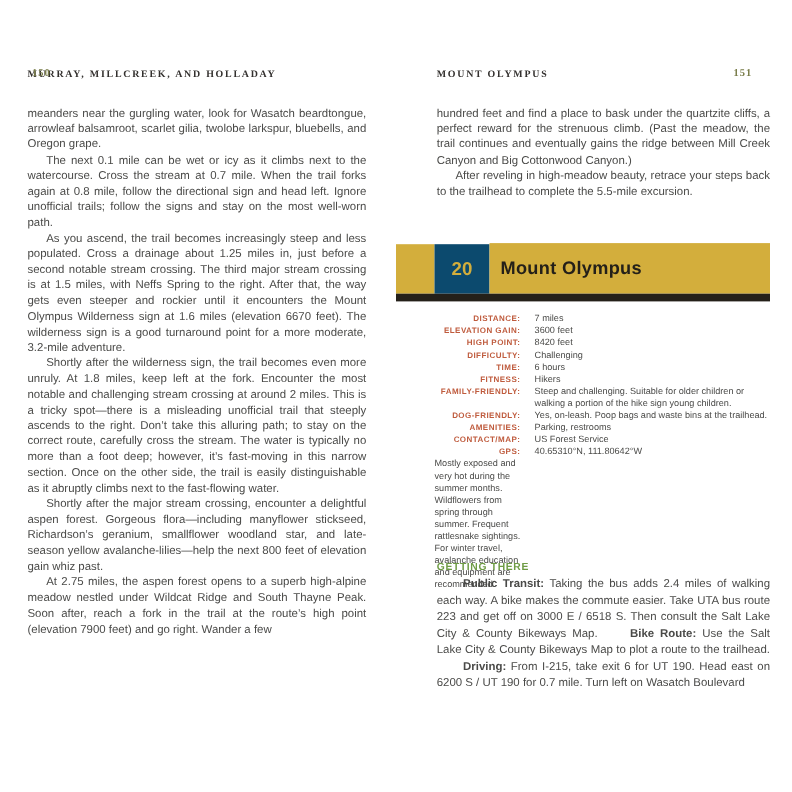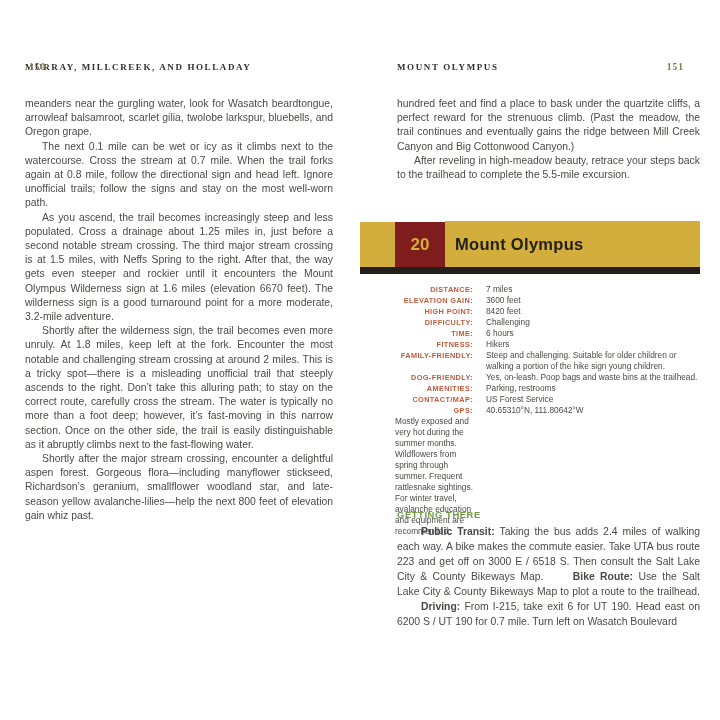"20" .banner-number { background: #7f1d1d -> #0c4a6e }
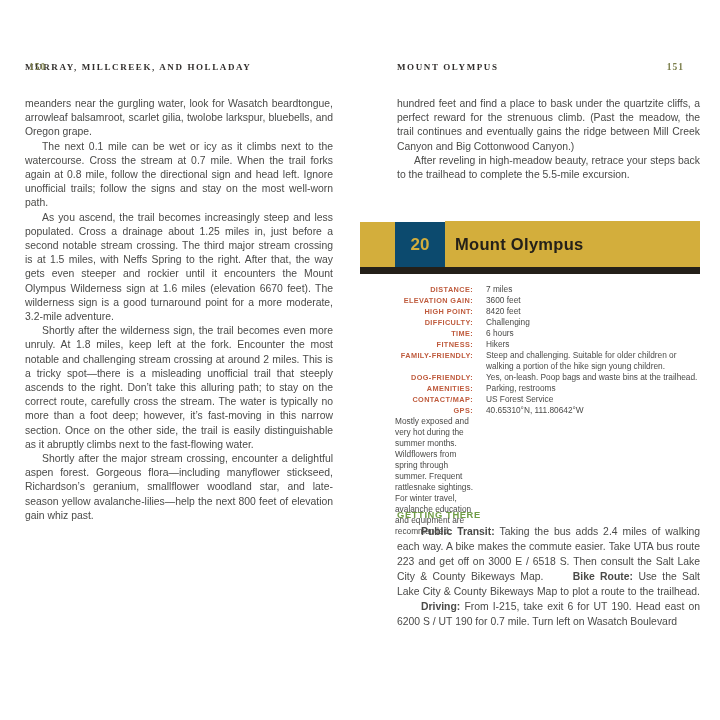"At 2.75 miles, the aspen" p.indent { html: none -> <p>At 2.75 miles, the aspen forest opens to a superb high-alpine meadow nestled under Wildcat Ridge and South Thayne Peak. Soon after, reach a fork in the trail at the route’s high point (elevation 7900 feet) and go right. Wander a few</p> }
